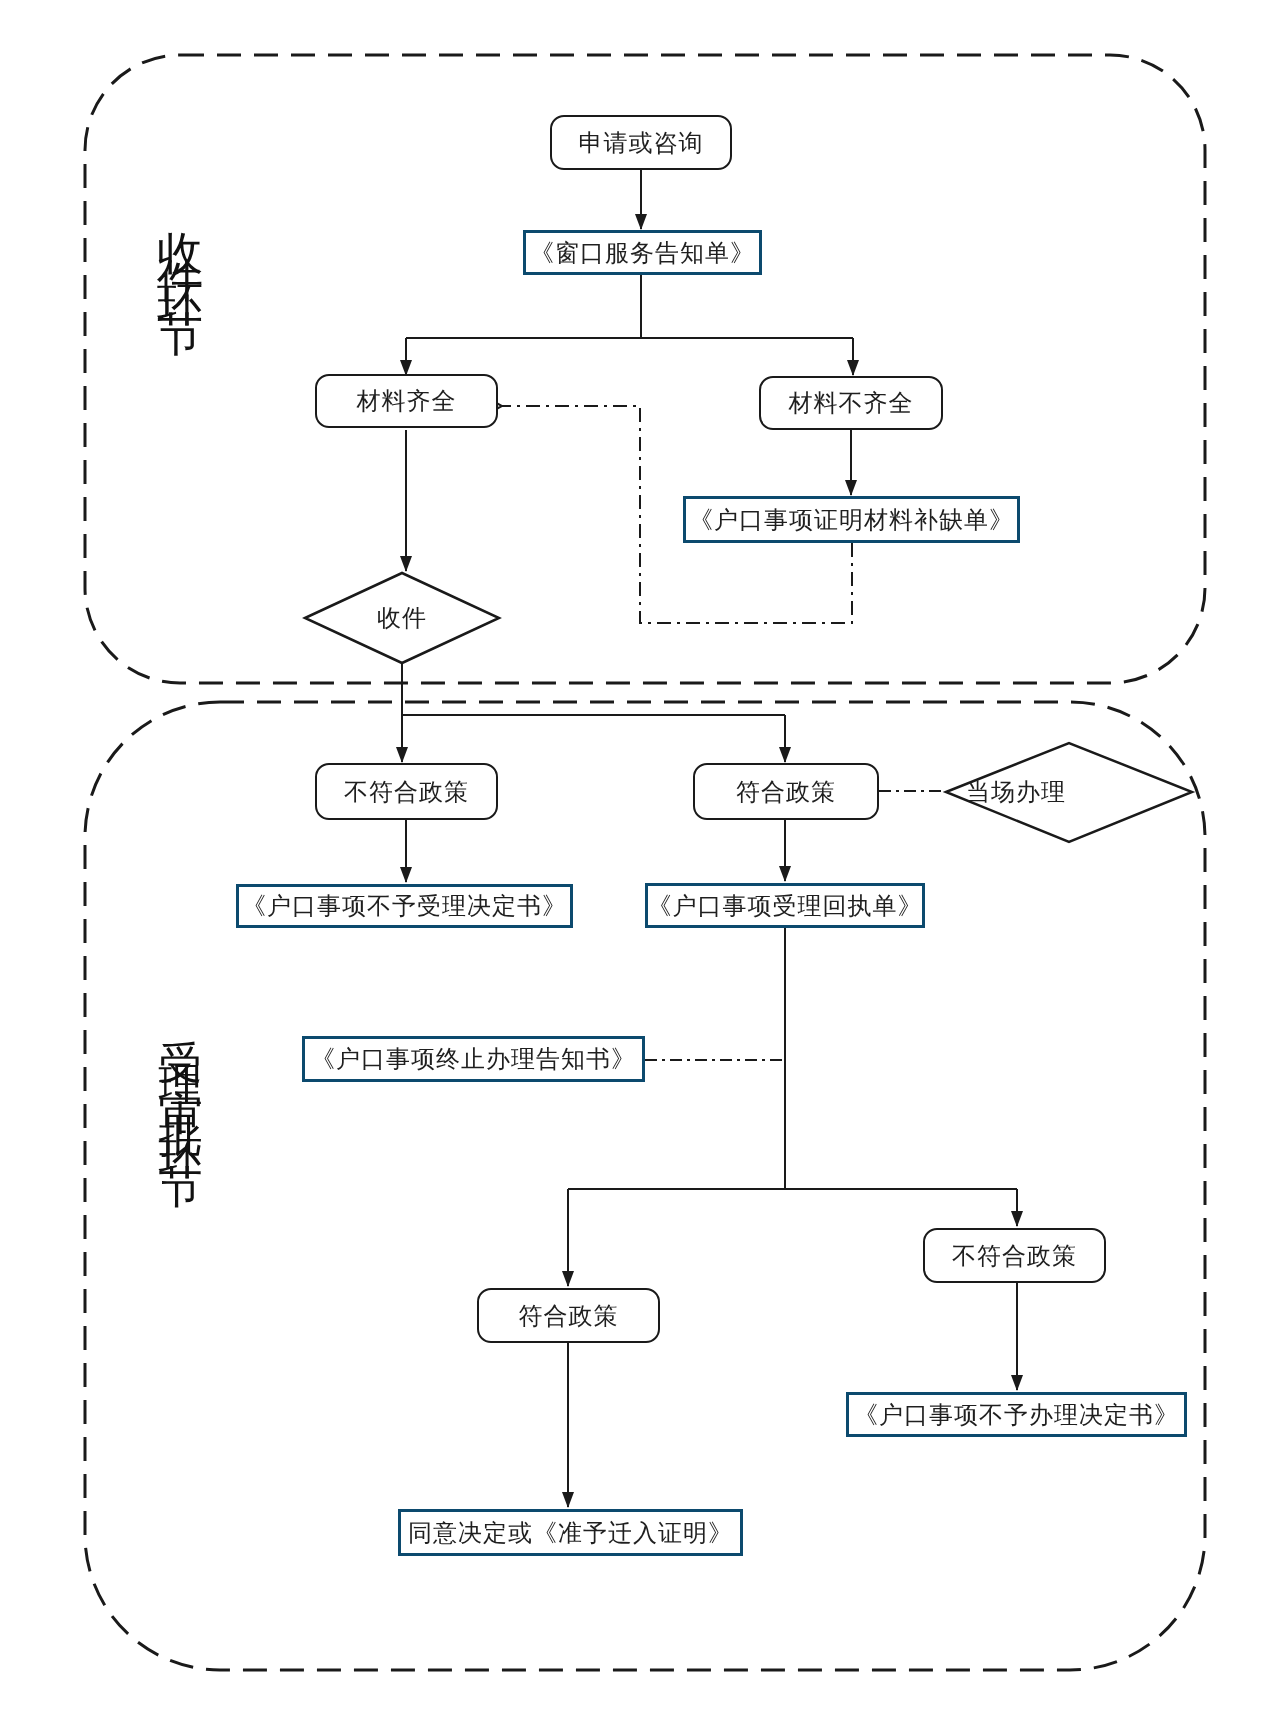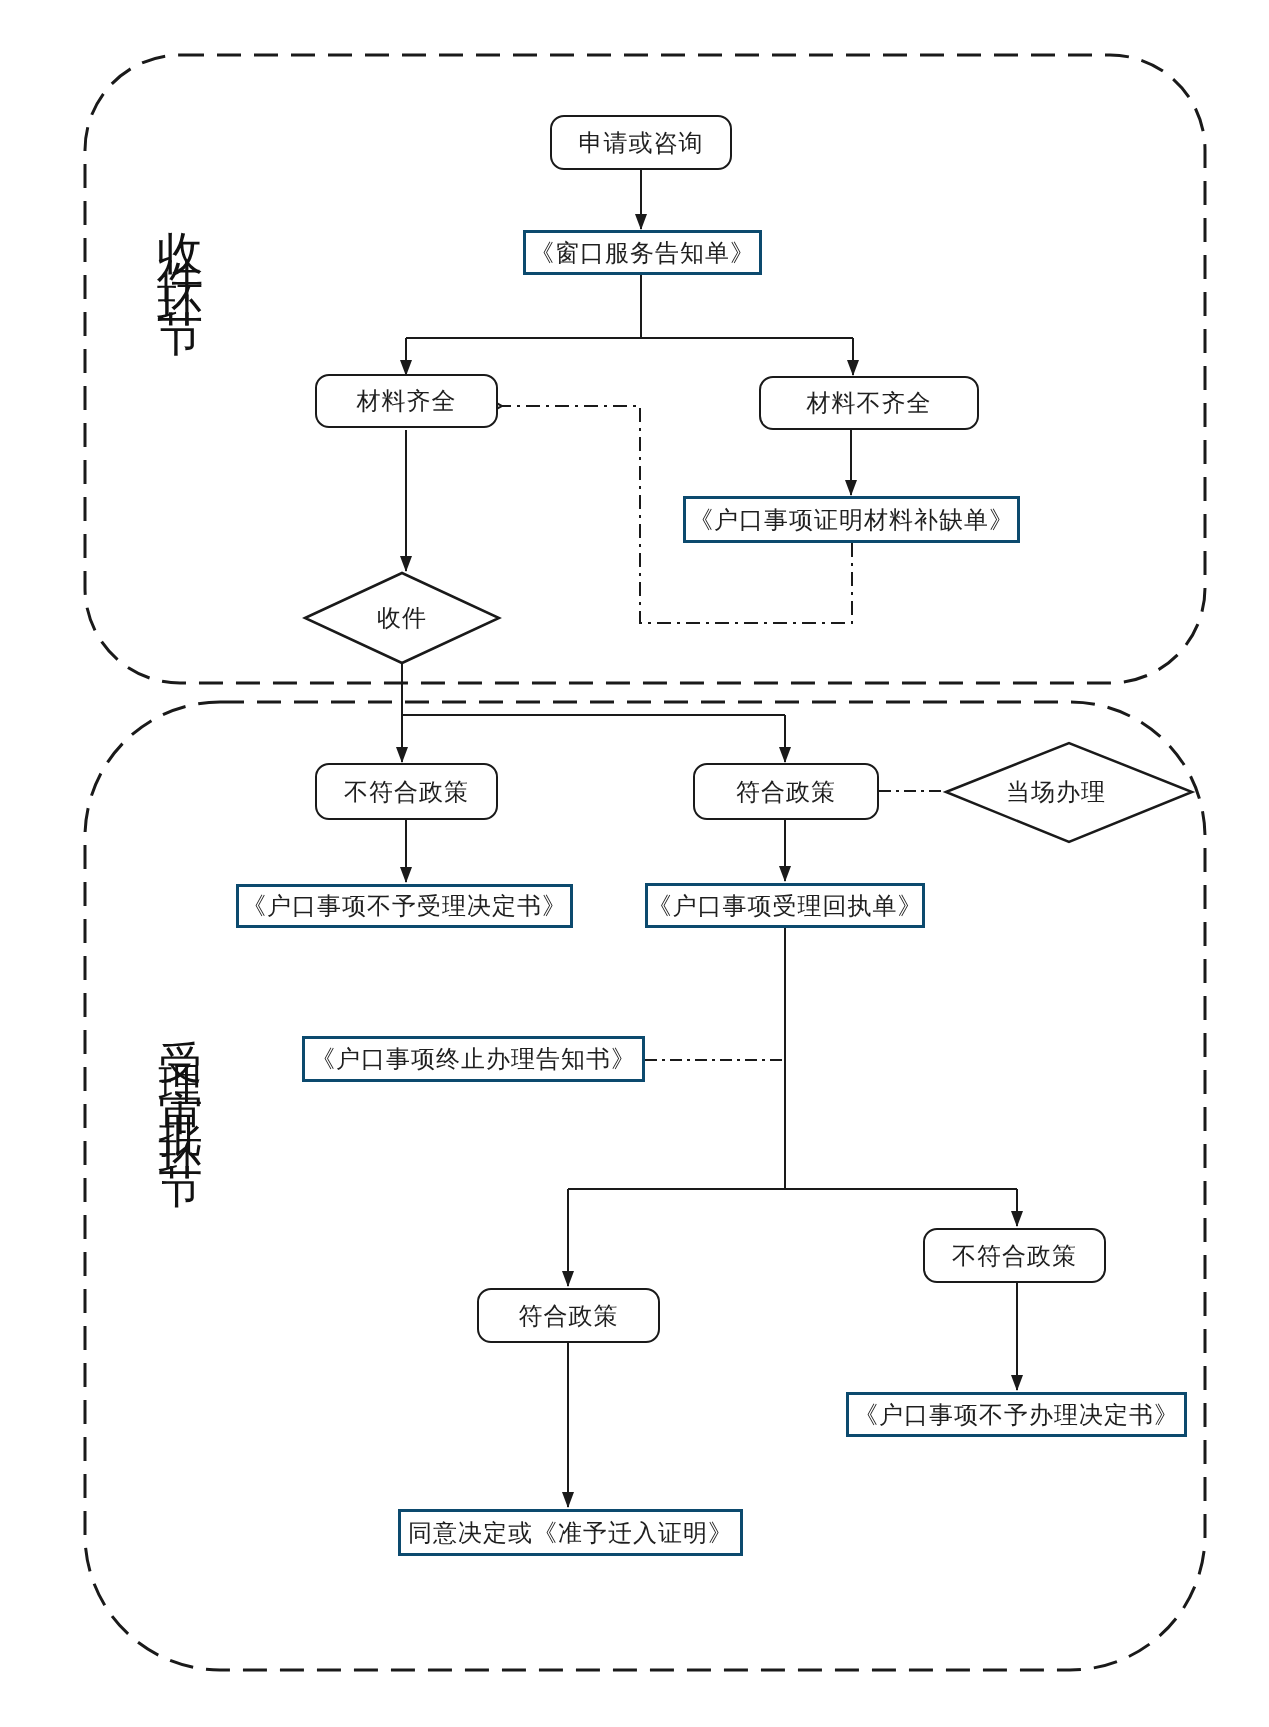"材料不齐全" div.node { width: 220px -> 184px }
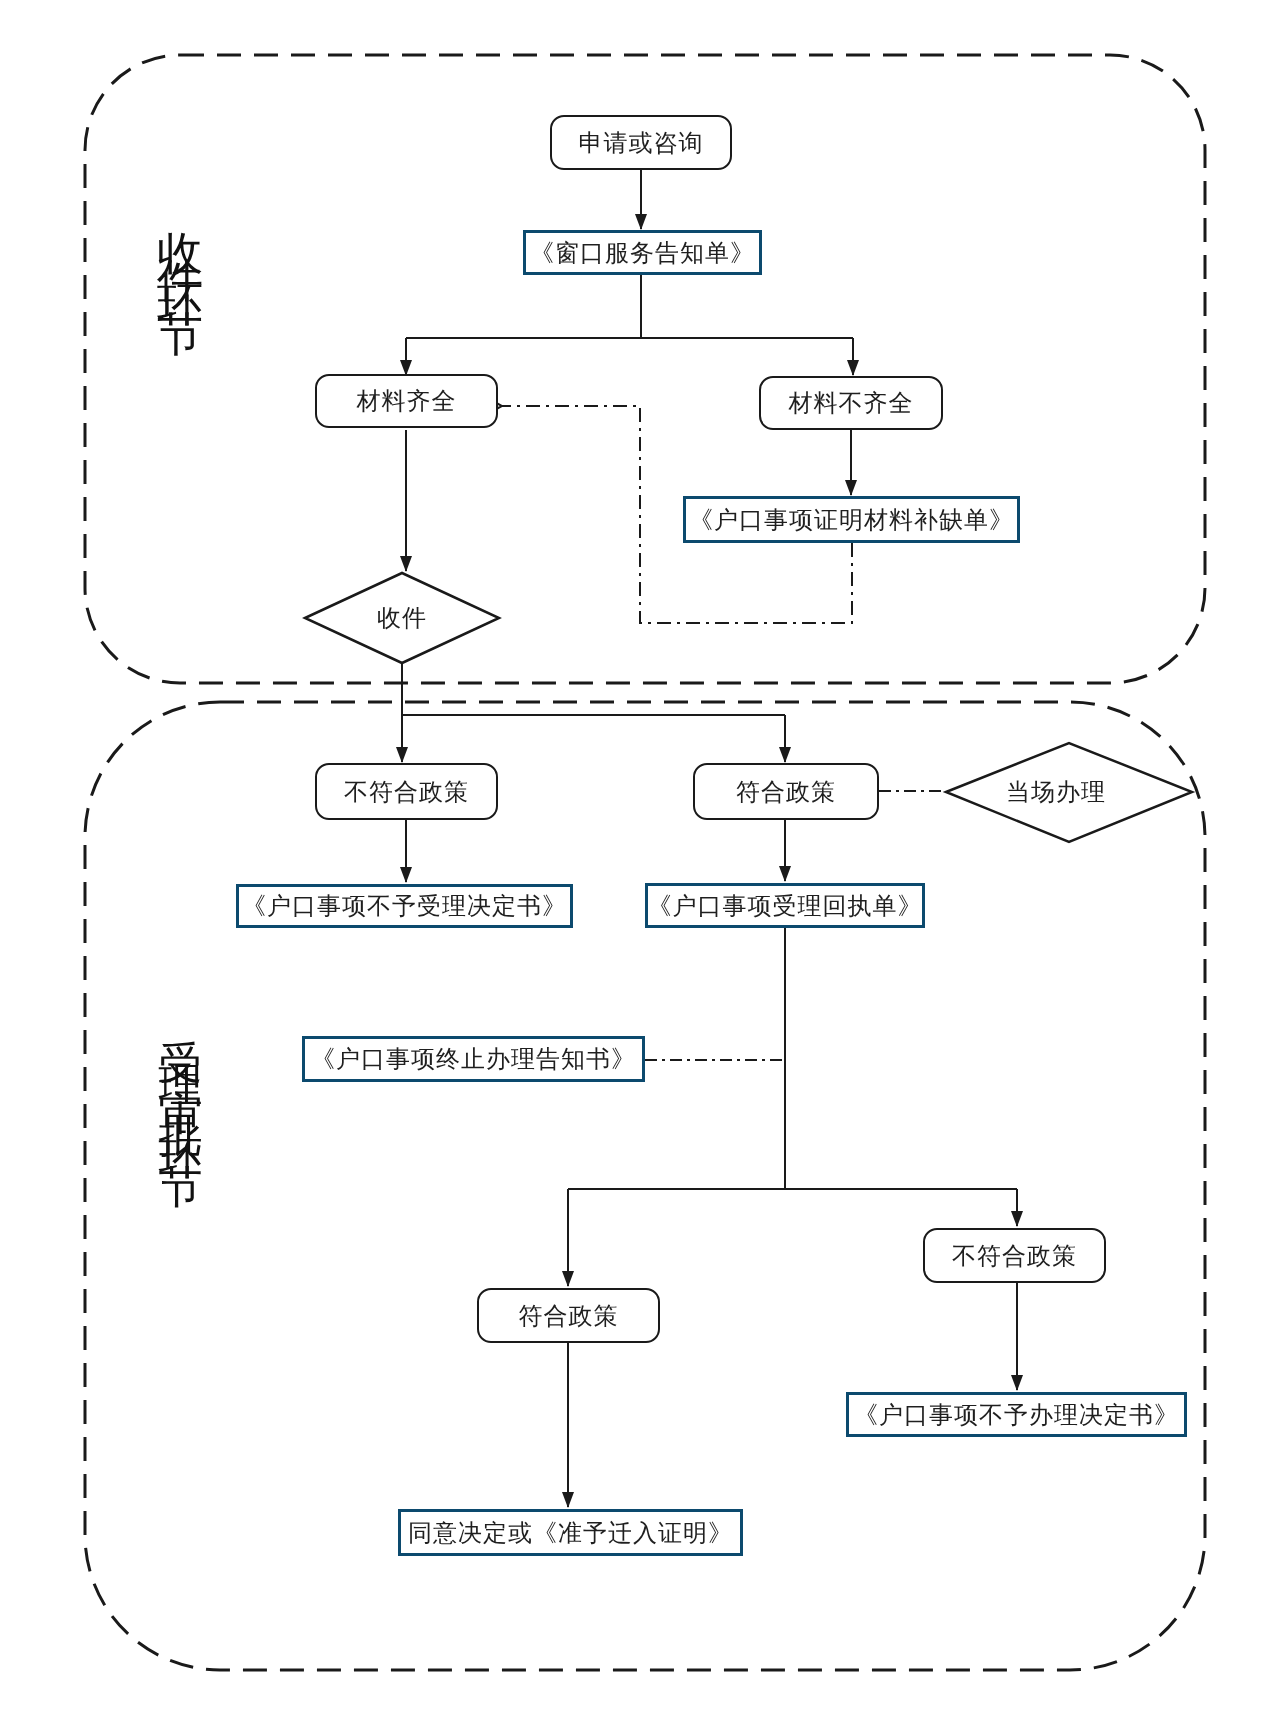"当场办理" div.diamond-label { left: 976px -> 936px }
